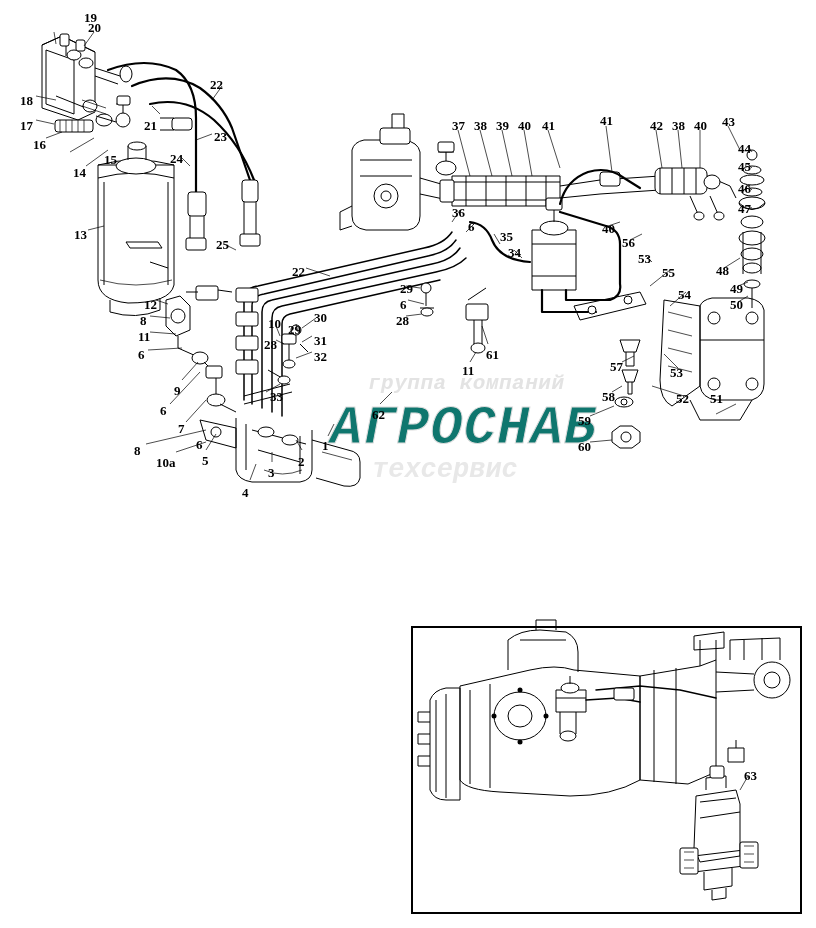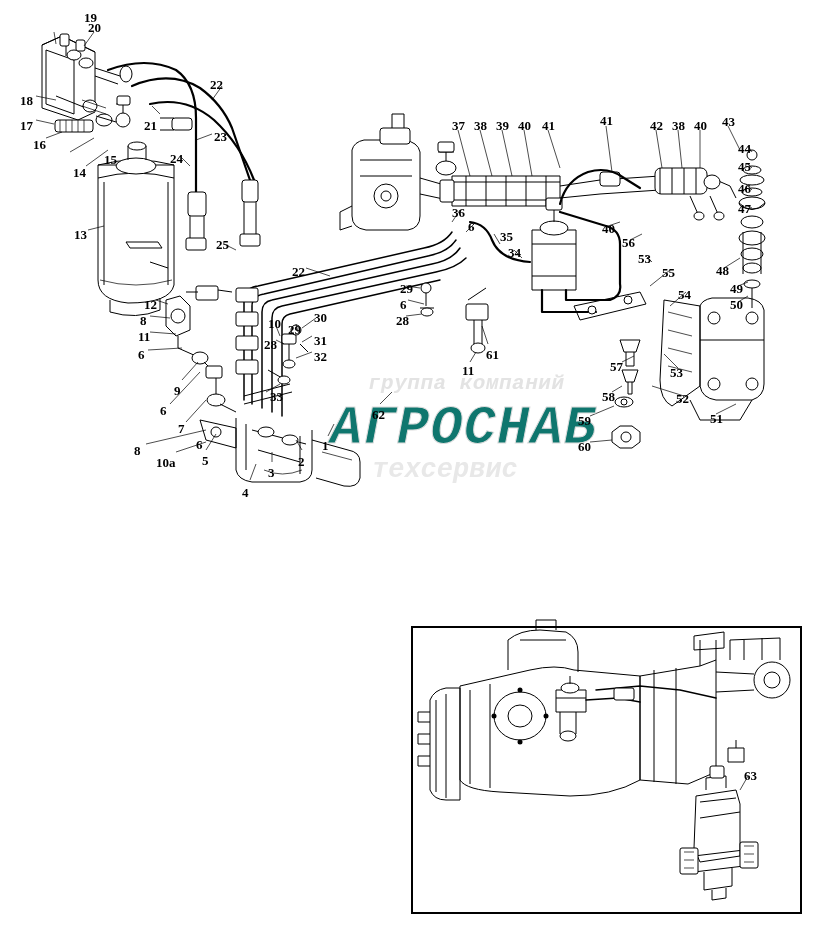"51" div.callout { top: 412px -> 392px }
